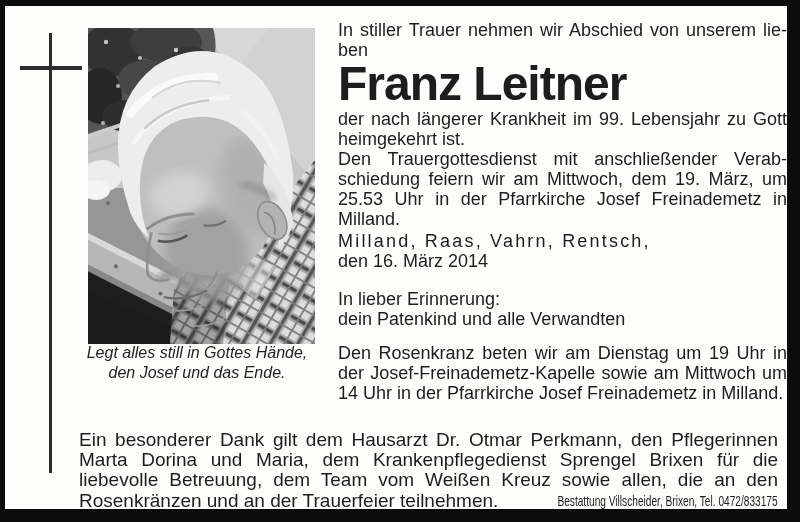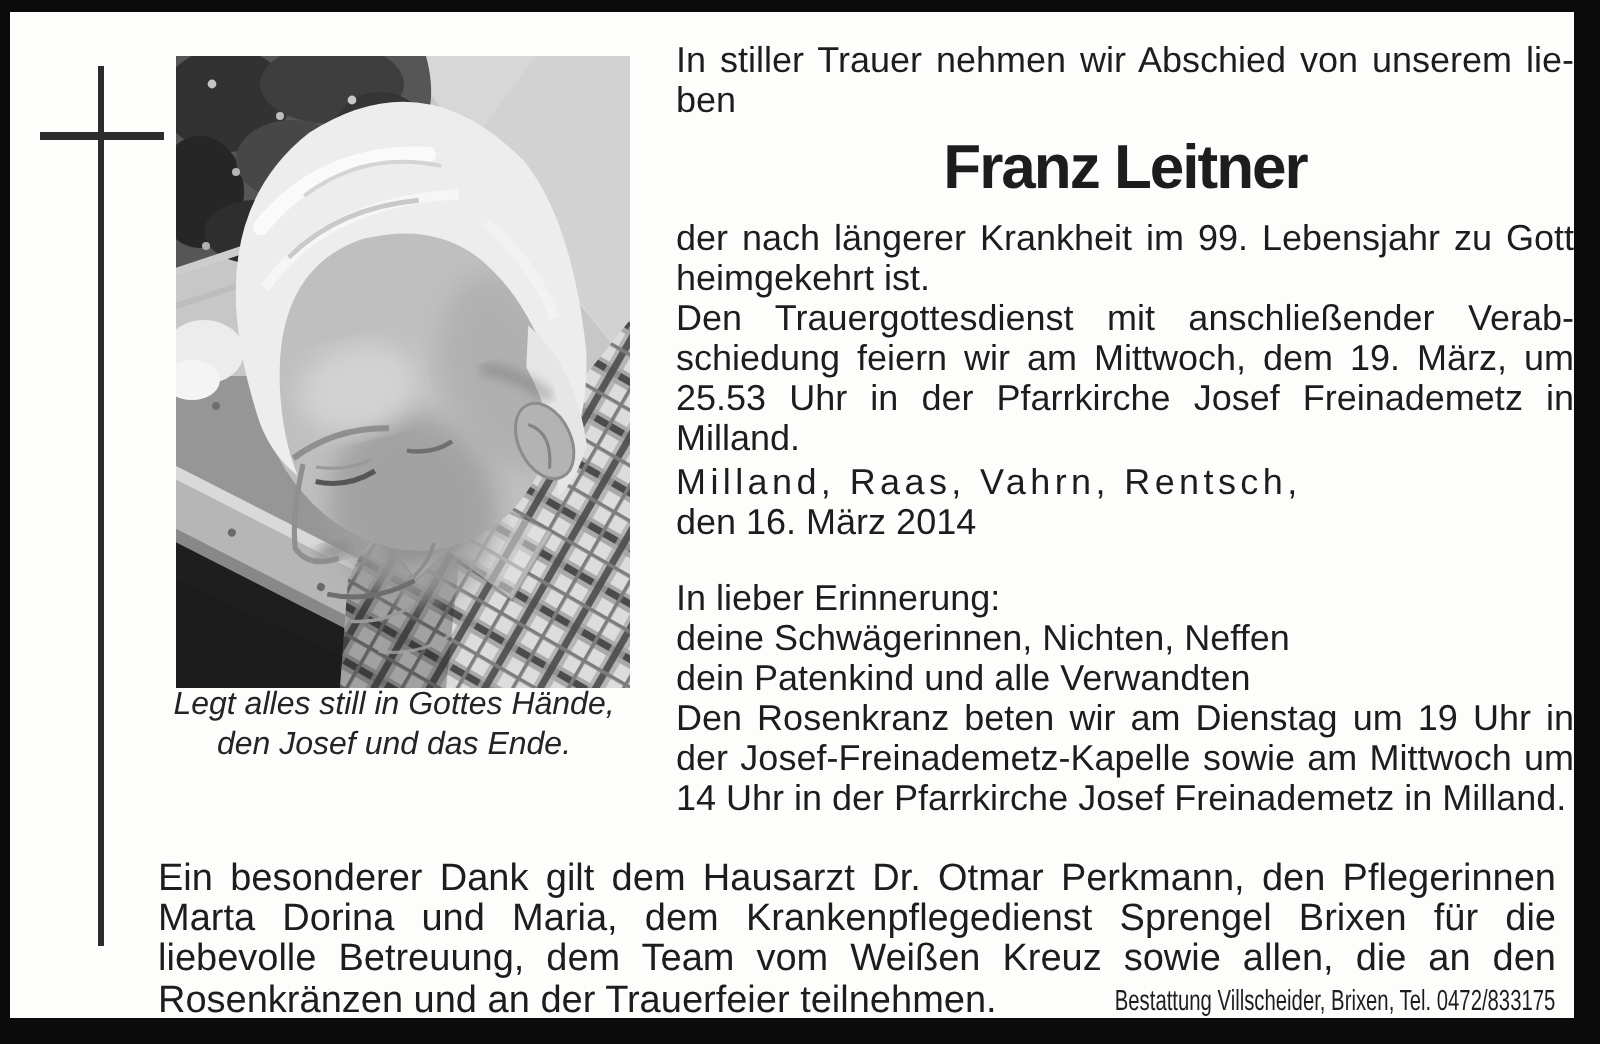"Franz Leitner" .name { font-size: 31px -> 48px; text-align: center -> none }
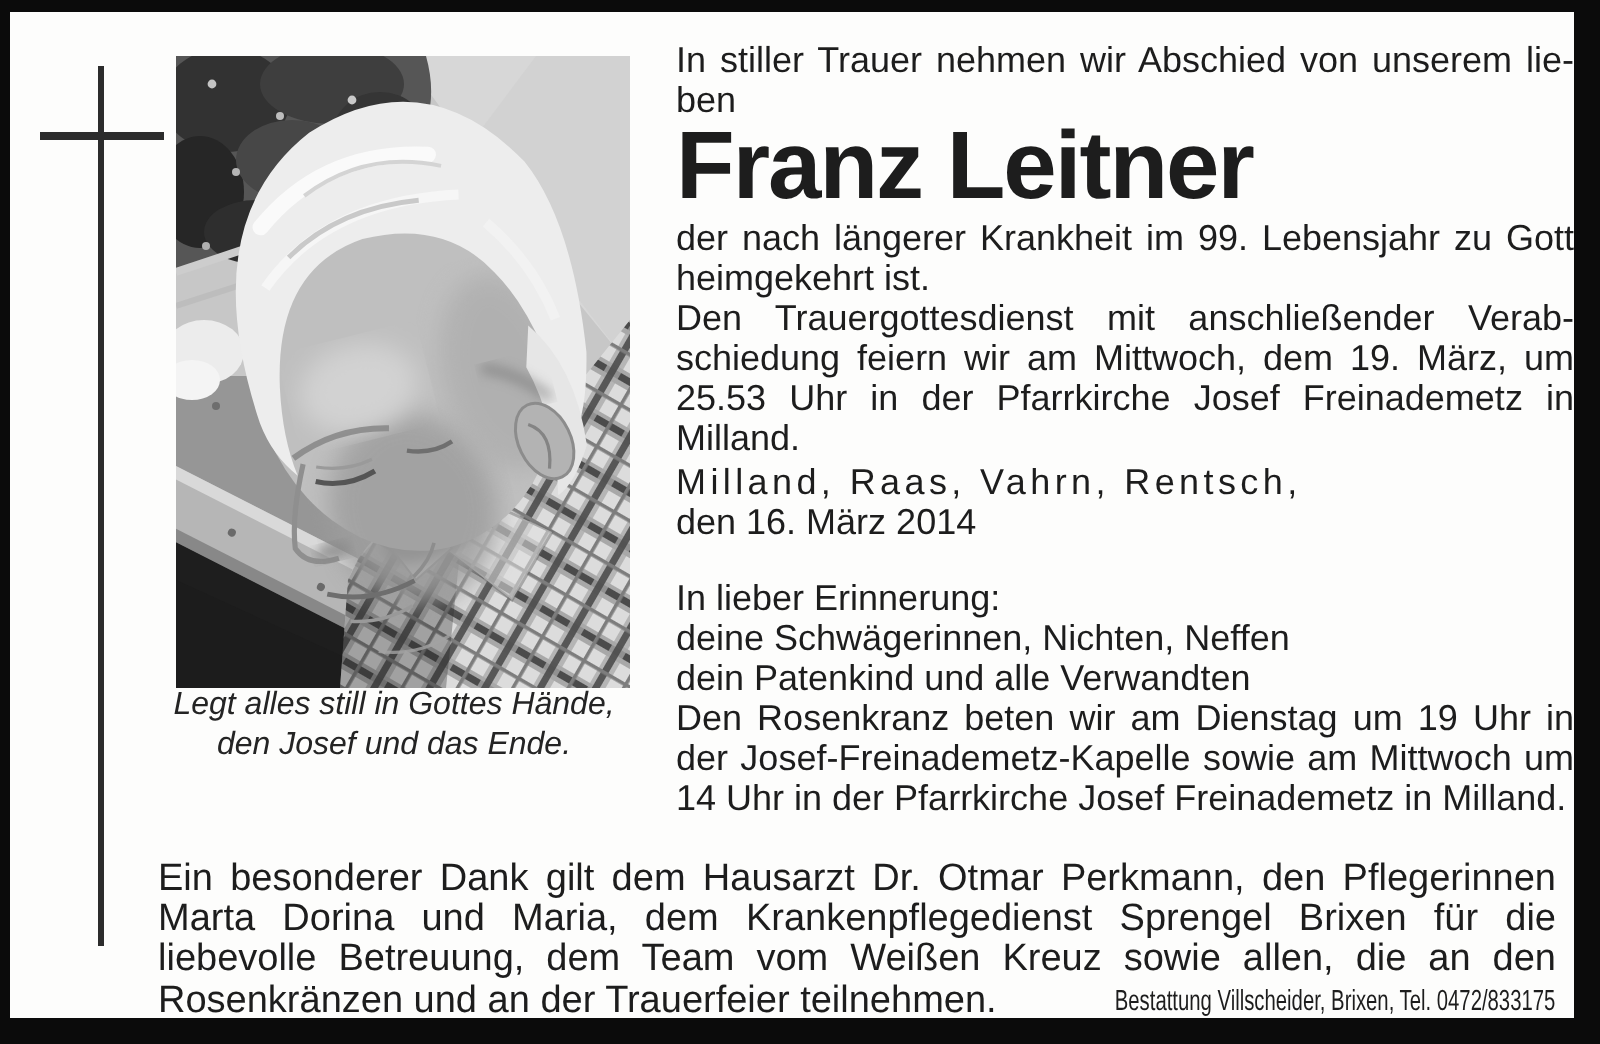"deine Schwägerinnen, Nichten, Neffen" div { html: <div>deine Schwägerinnen, Nichten, Neffen</div> -> none }
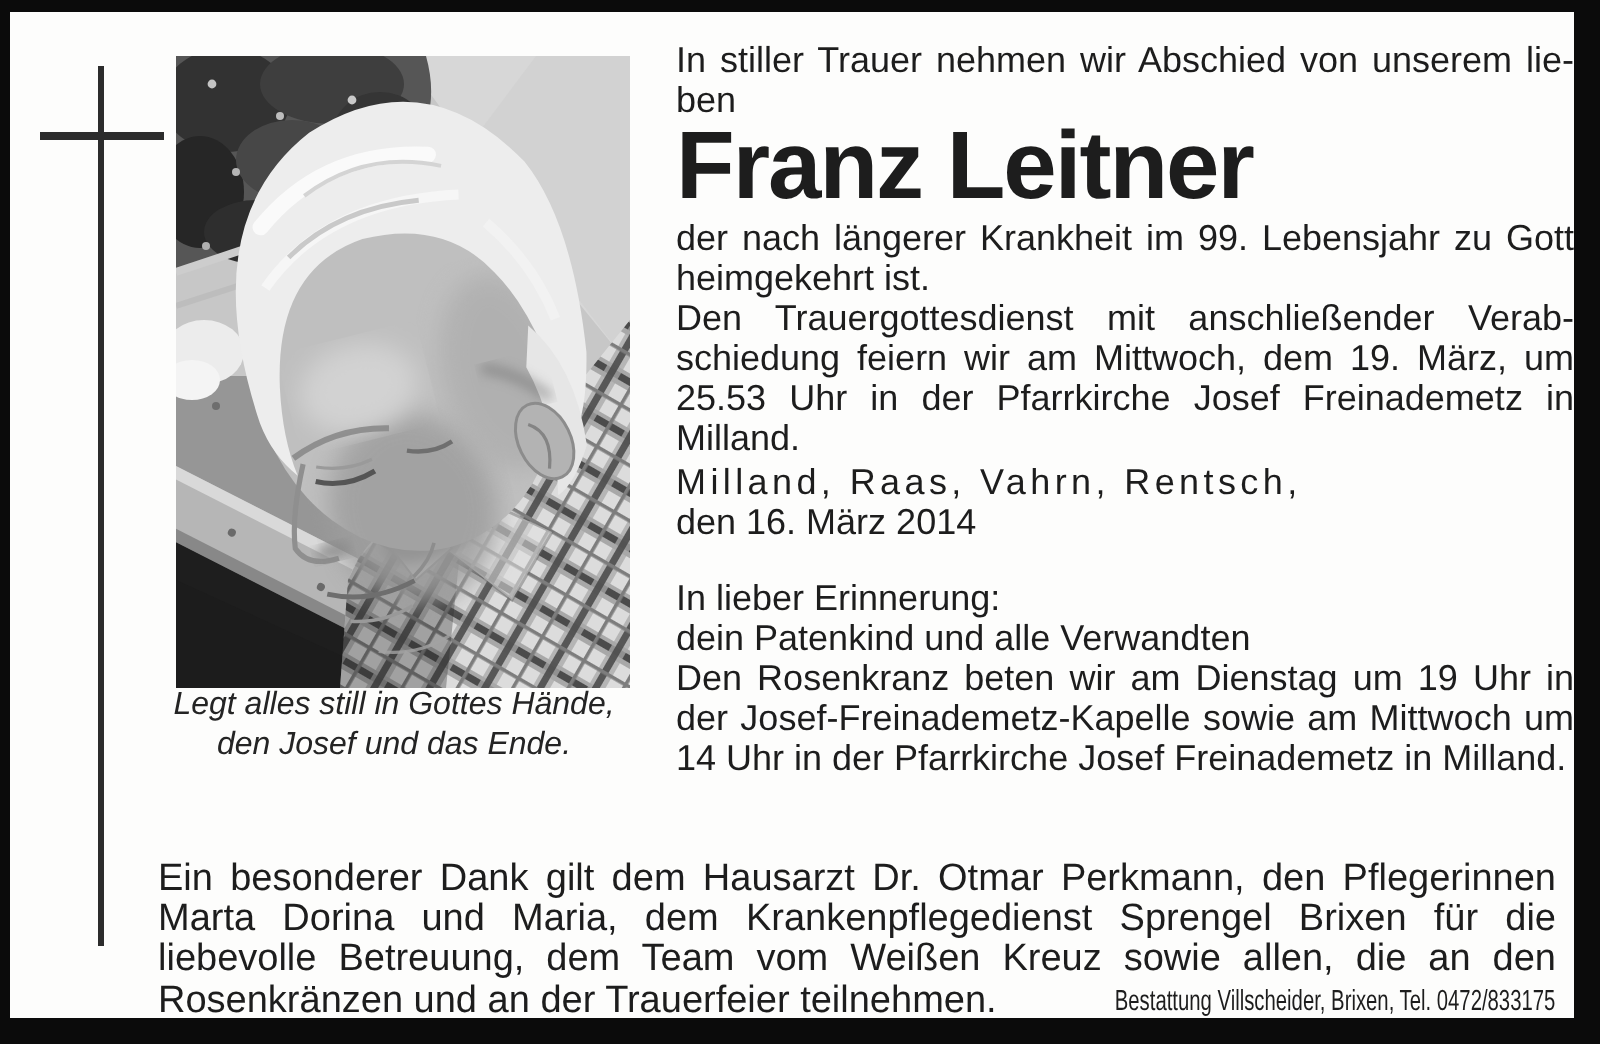"Den Rosenkranz beten wir am" .rosary { margin-top: 0 -> 14px }
